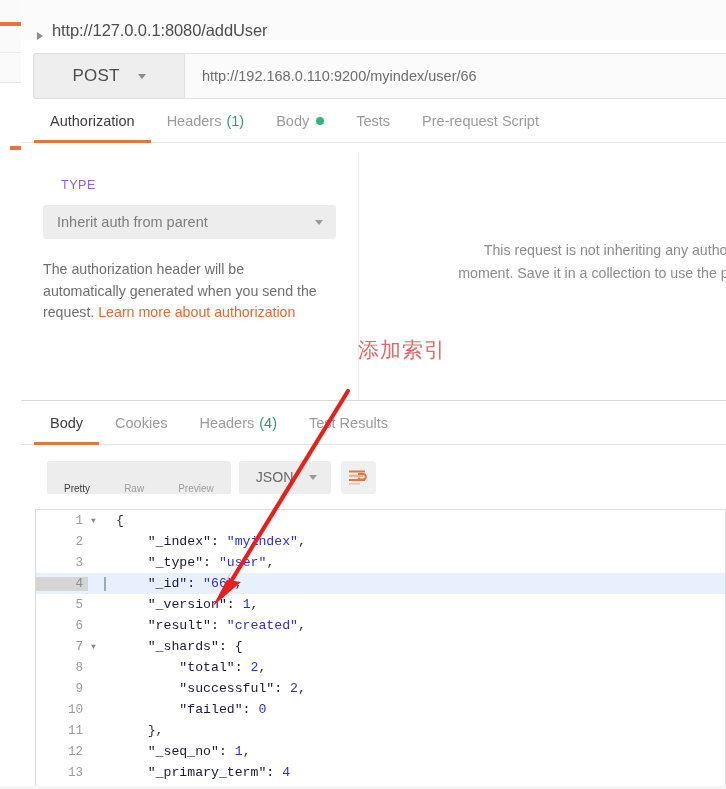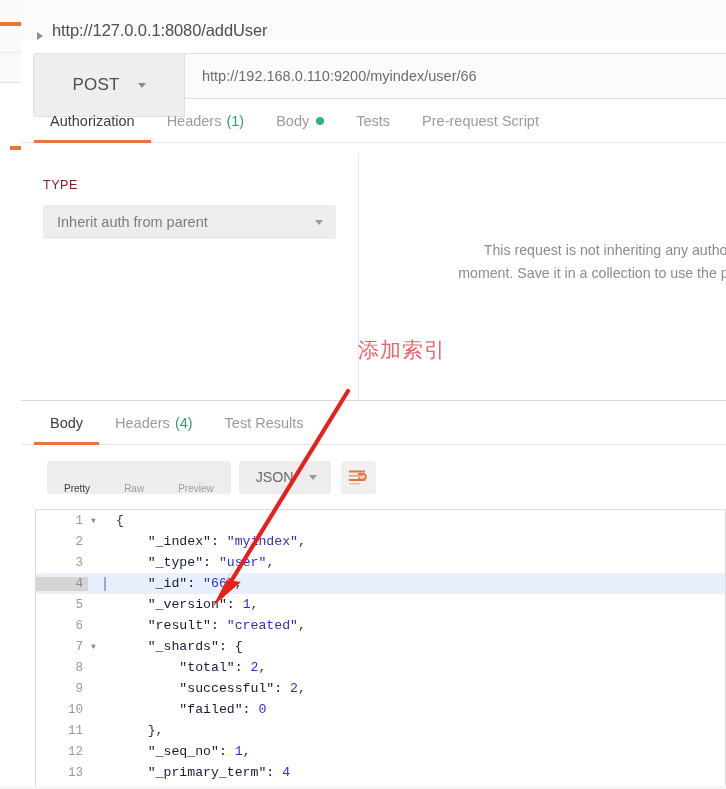"POST" .method-box { height: 64px -> 46px }
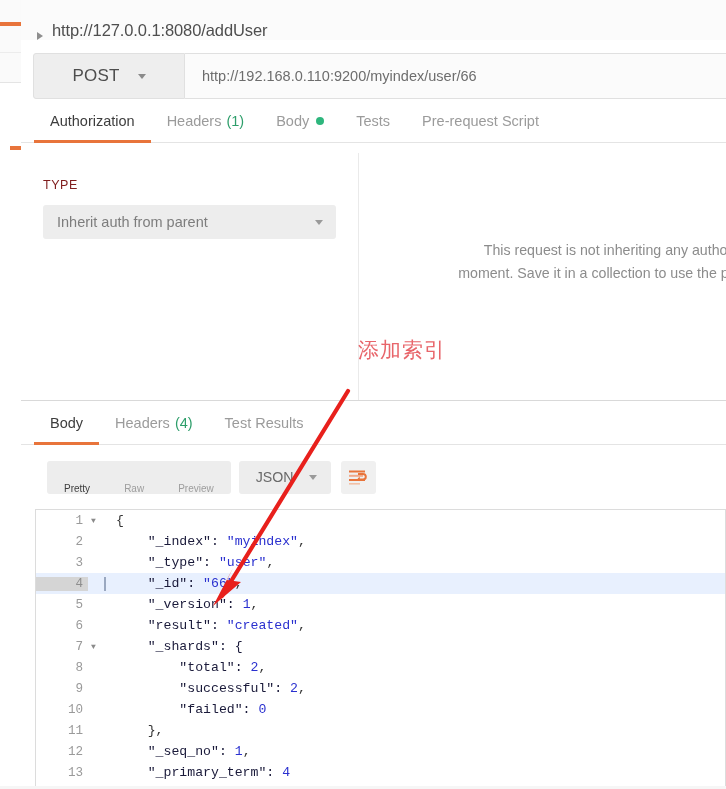"TYPE" .type-label { color: #7f1d1d -> #8b5cf6; margin-left: none -> 18px }
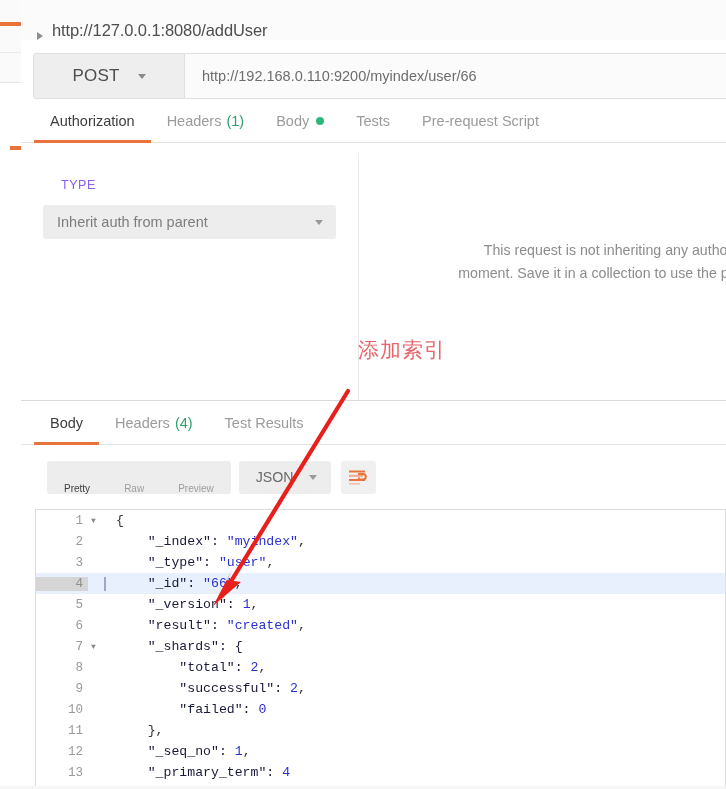"The authorization header will be" div.auth-help { html: none -> <div> <span>The authorization header will be automatically generated when you send the request. </span><a>Learn more about authorization</a> </div> }
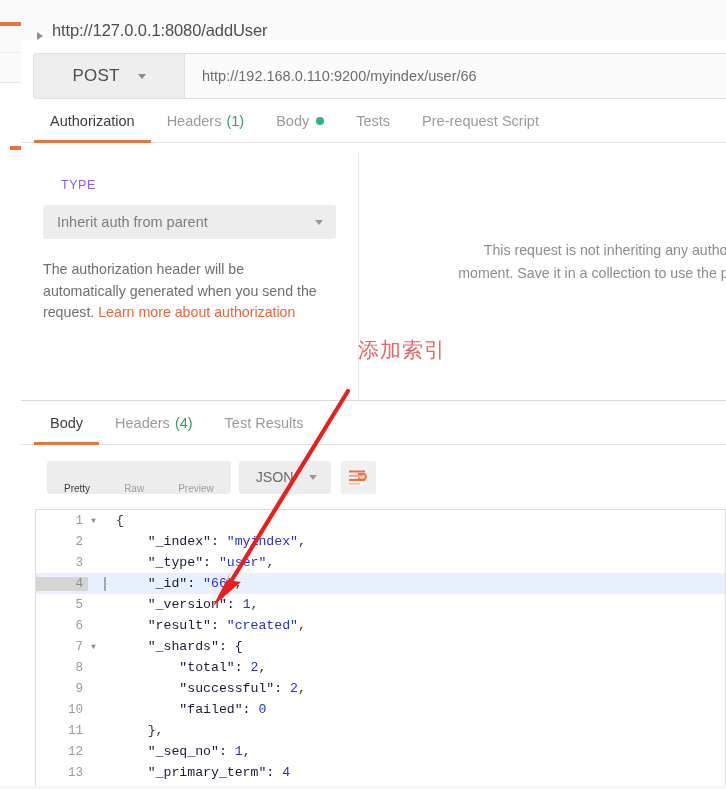"Cookies" div.resp-tab { html: none -> <div> <span>Cookies</span> </div> }
